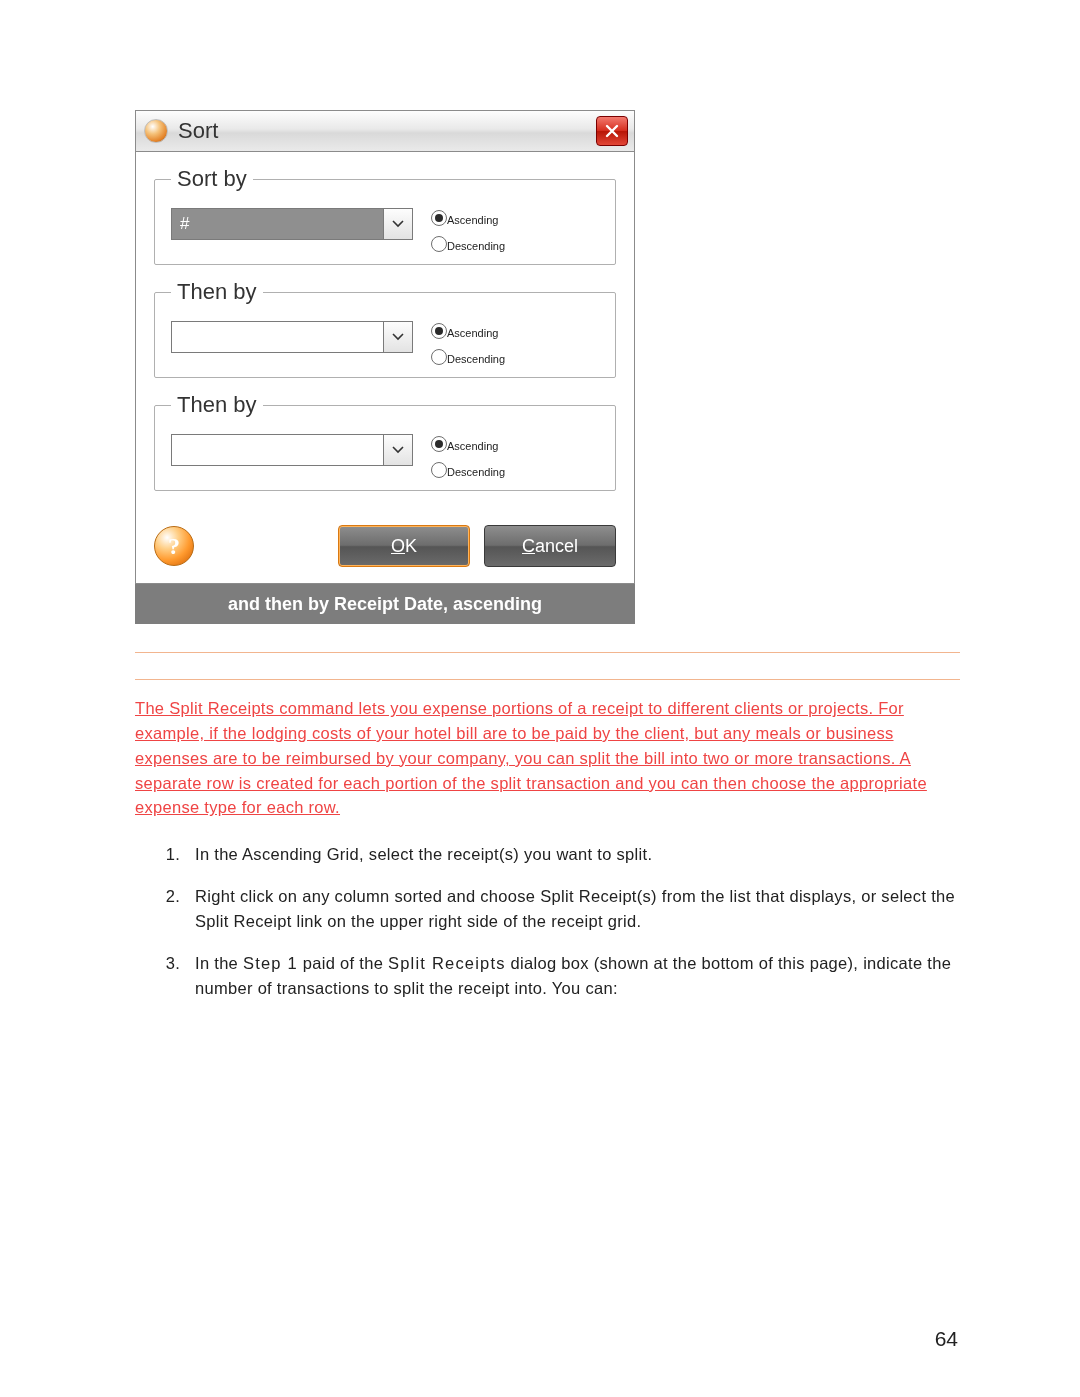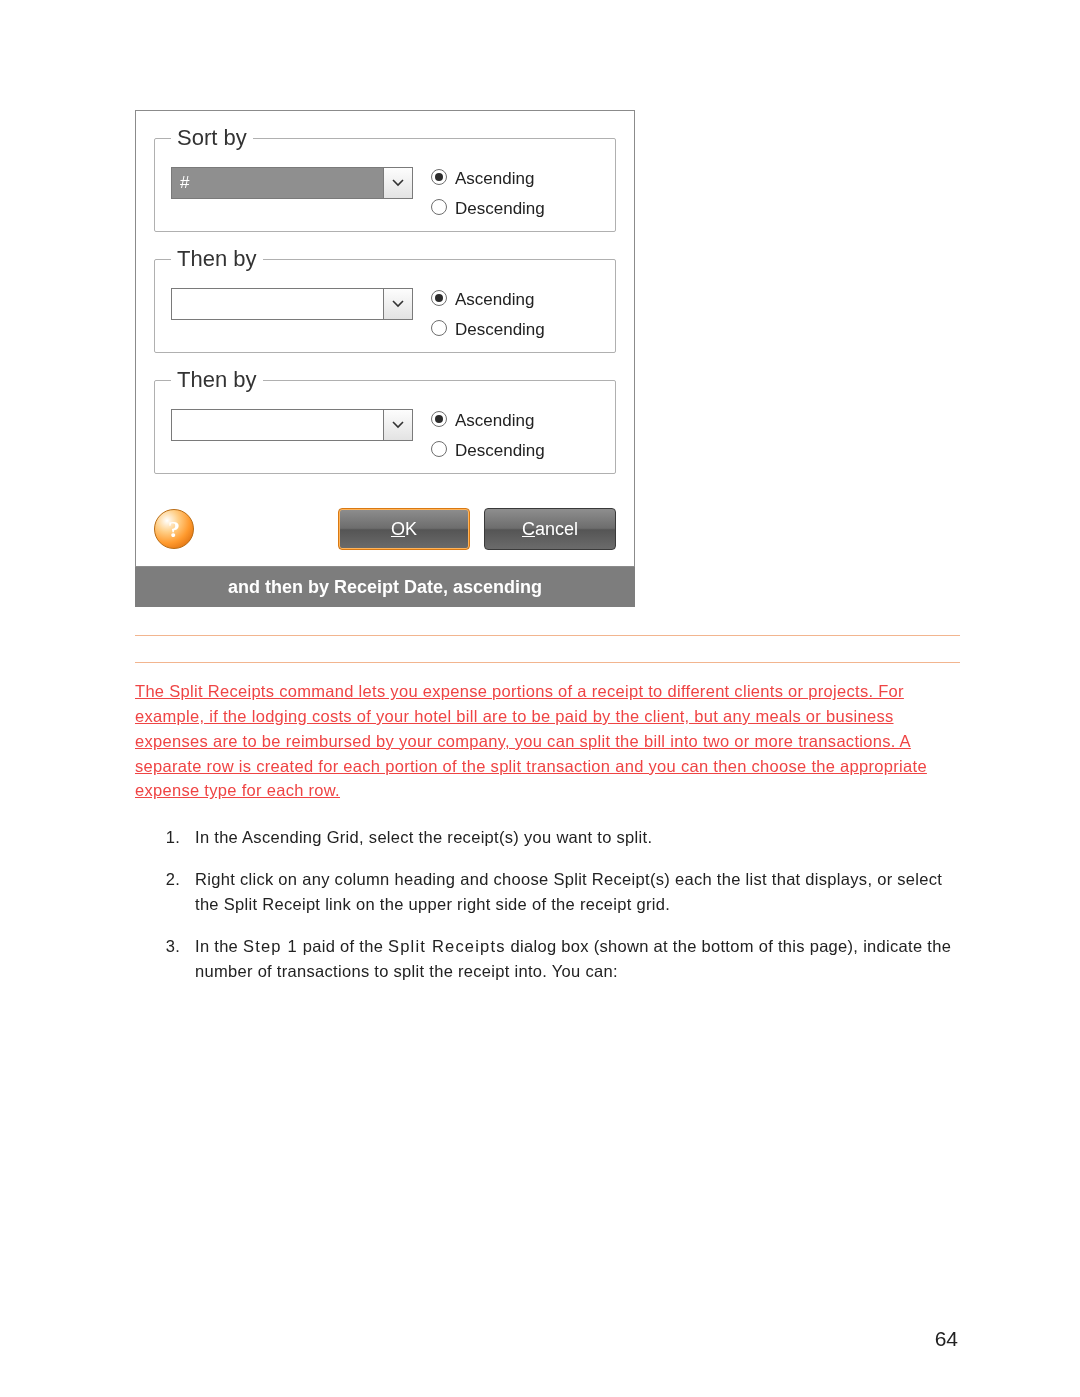"Sort" div.titlebar { html: none -> <div> <div></div> <div>Sort</div> <div></div> <div> <svg> <path></path> </svg> </div> </div> }
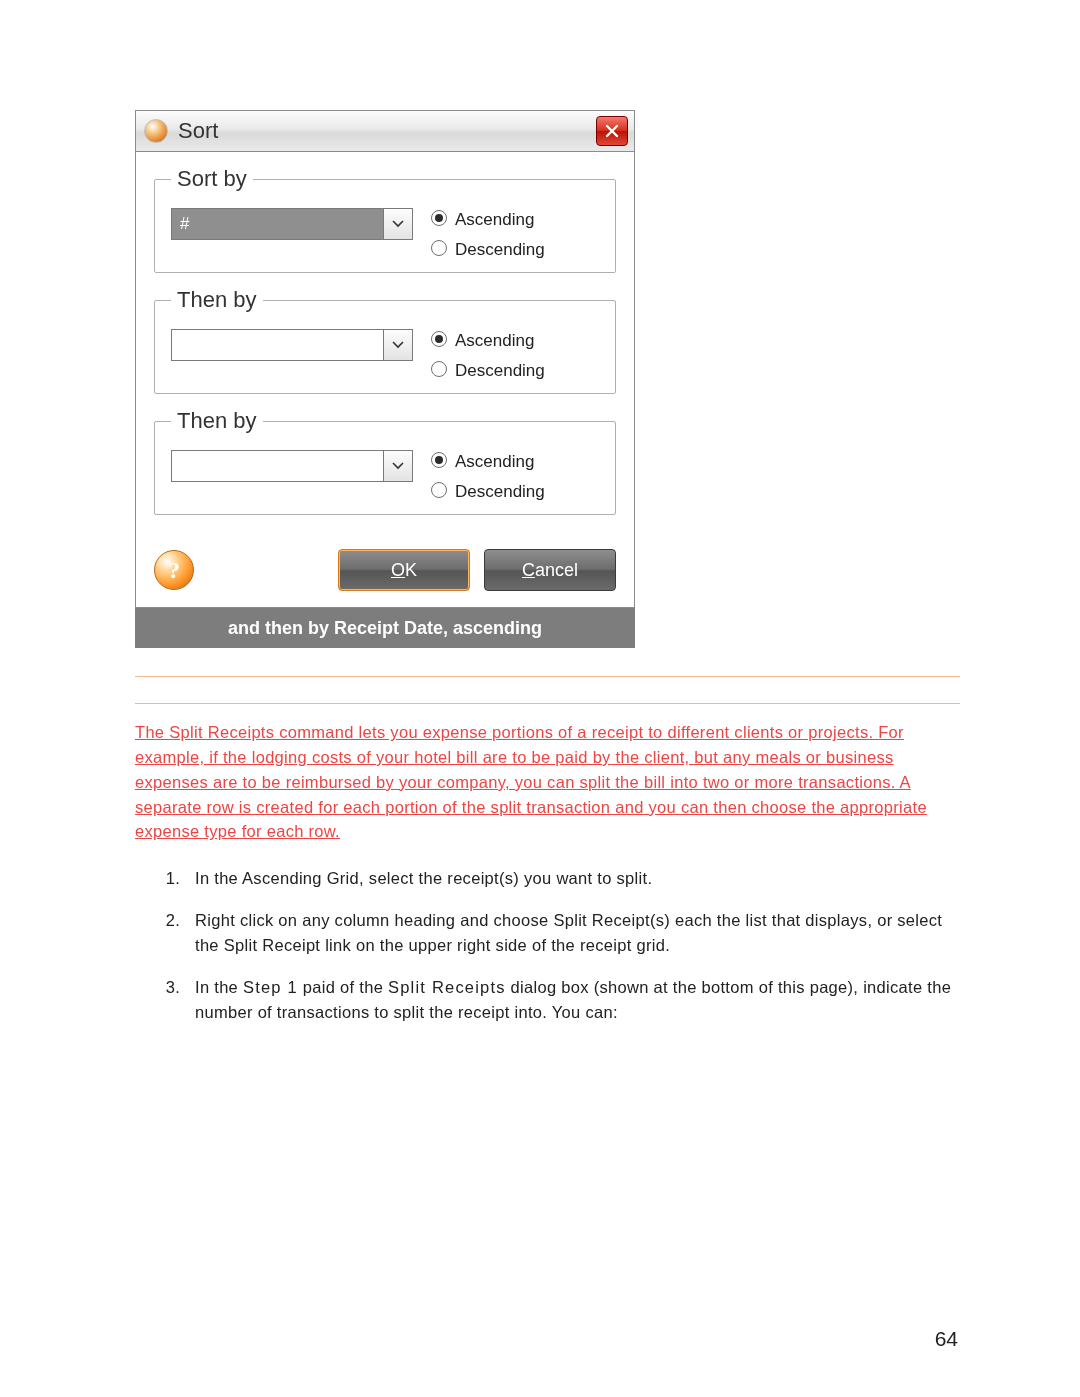"Ascending" .radio { align-items: flex-start -> flex-end; font-size: 17px -> 11px; gap: 8px -> 0 }
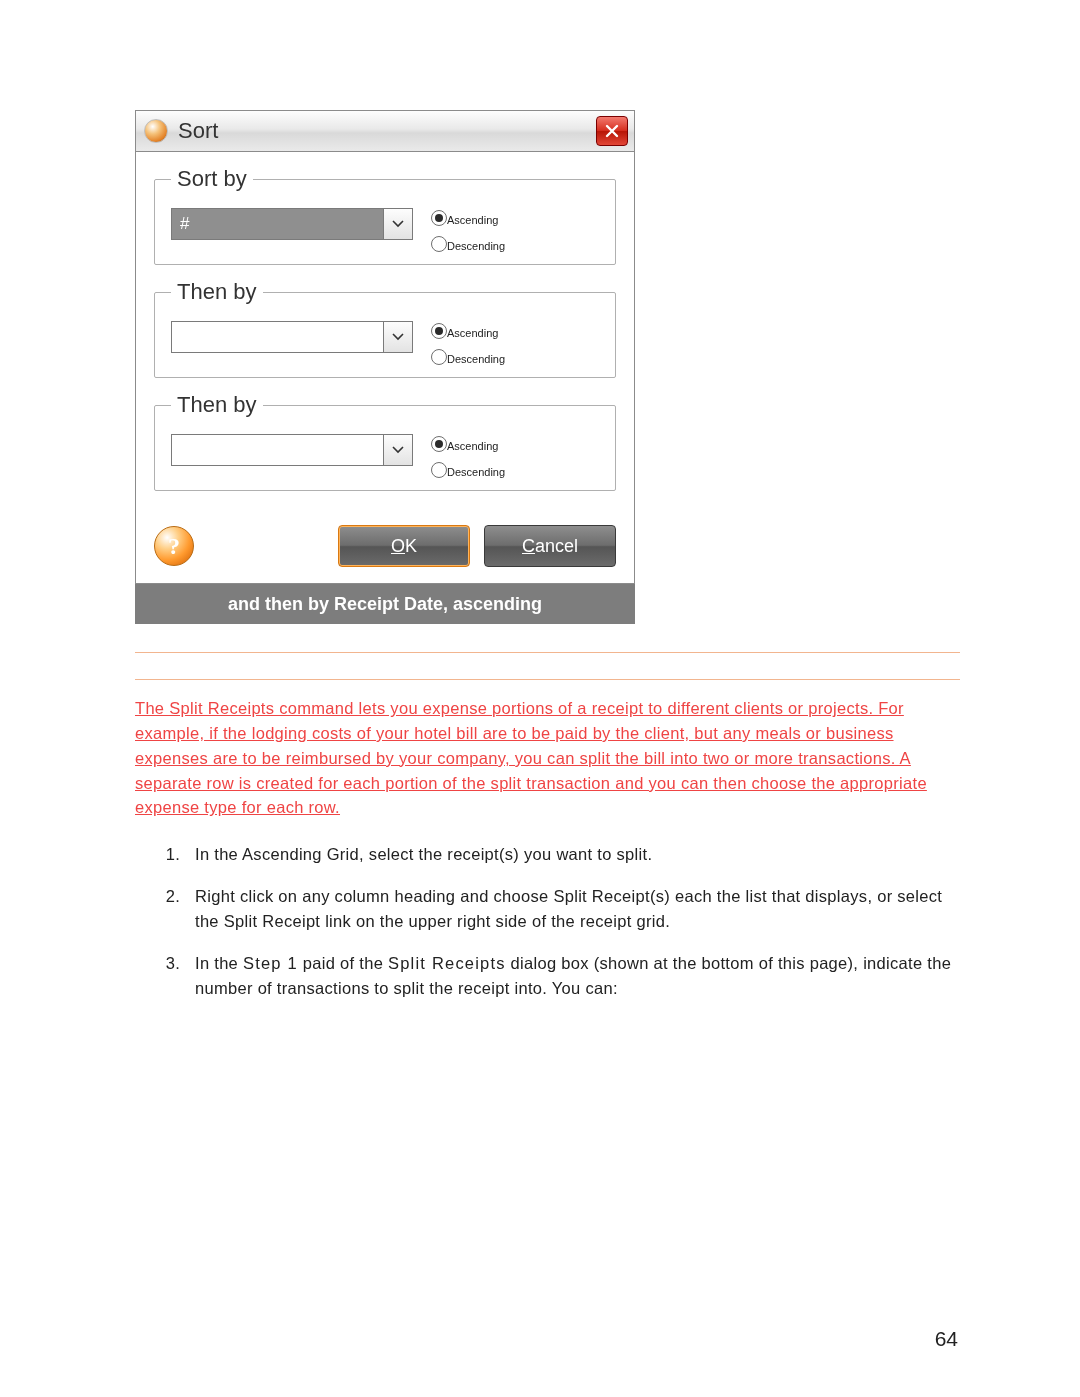"Right click on any column" li { text: heading and choose Split Receipt(s) each -> sorted and choose Split Receipt(s) from }
